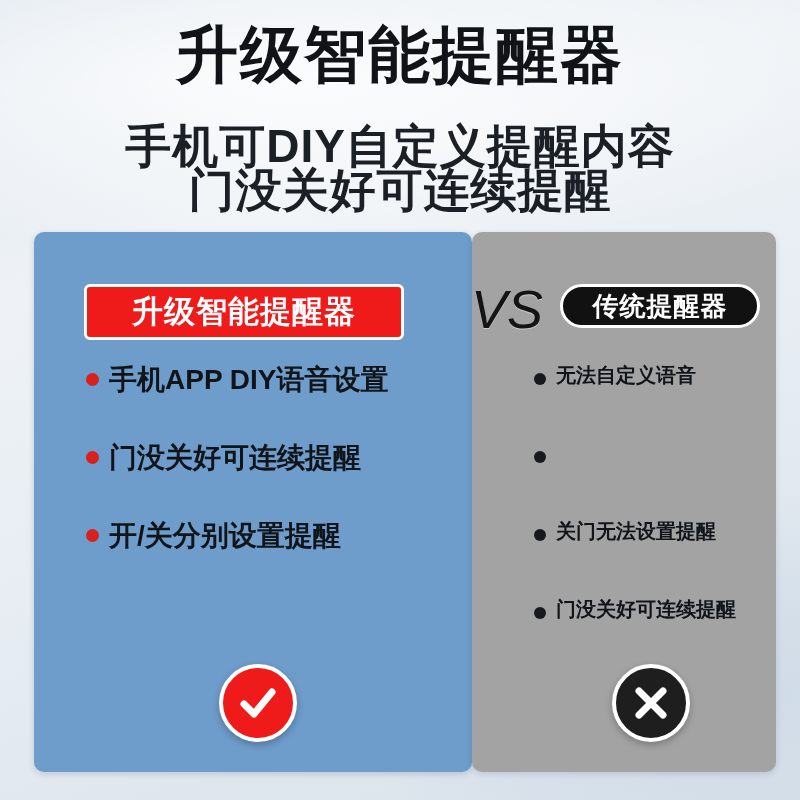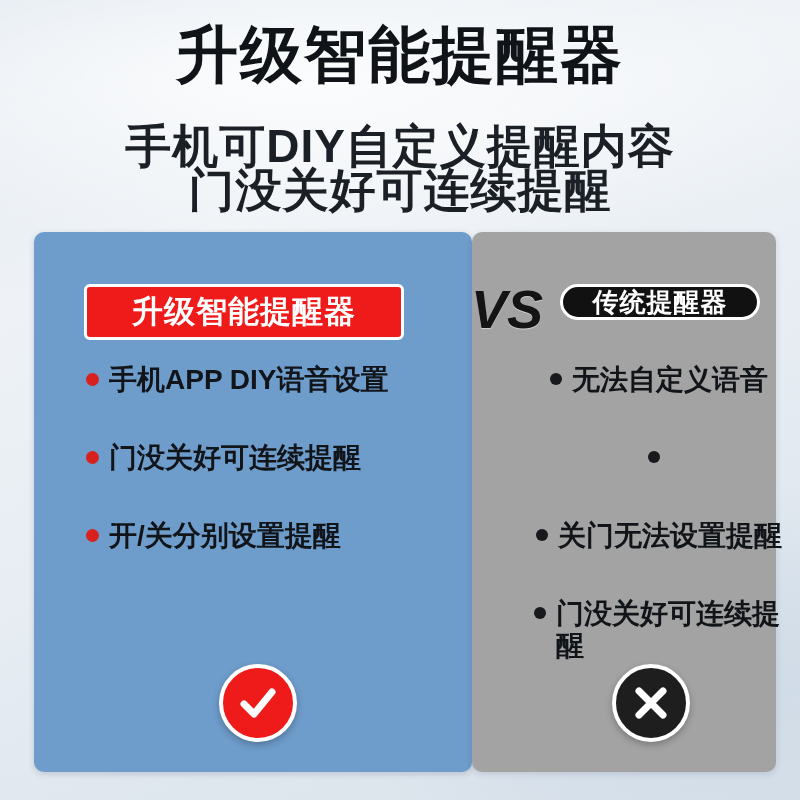"VS" .vs { font-weight: bold -> normal }
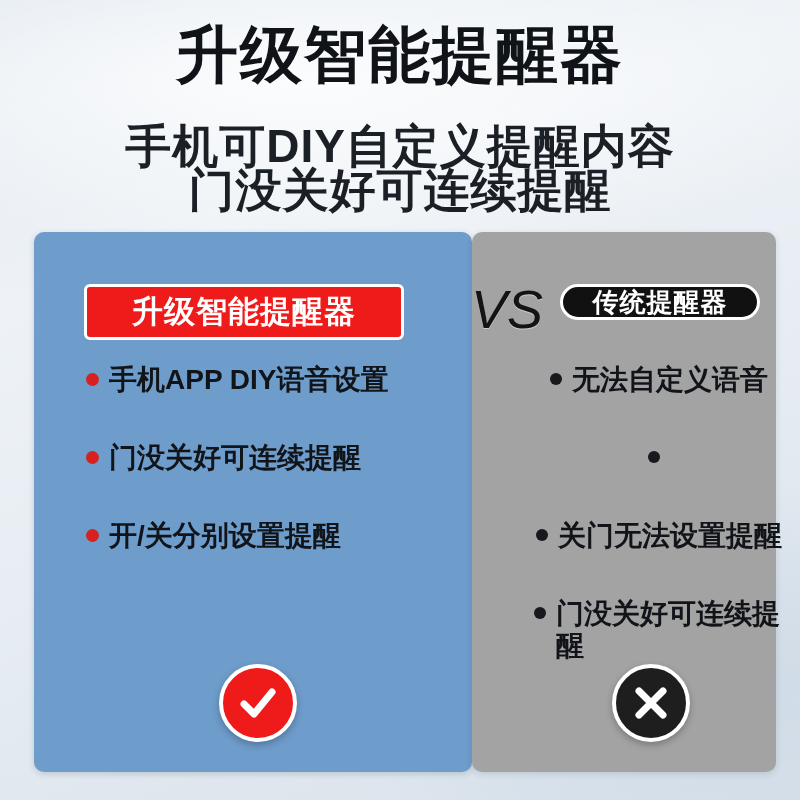"传统提醒器" .tag-right { height: 36px -> 44px }
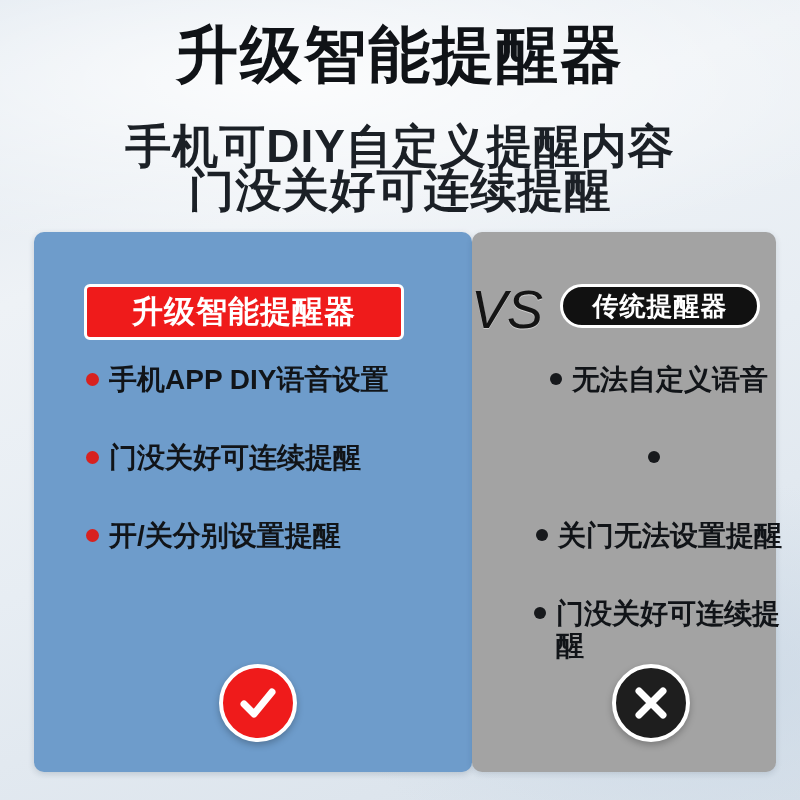"无法自定义语音" .list-right li { font-size: 28px -> 20px; justify-content: center -> none }
